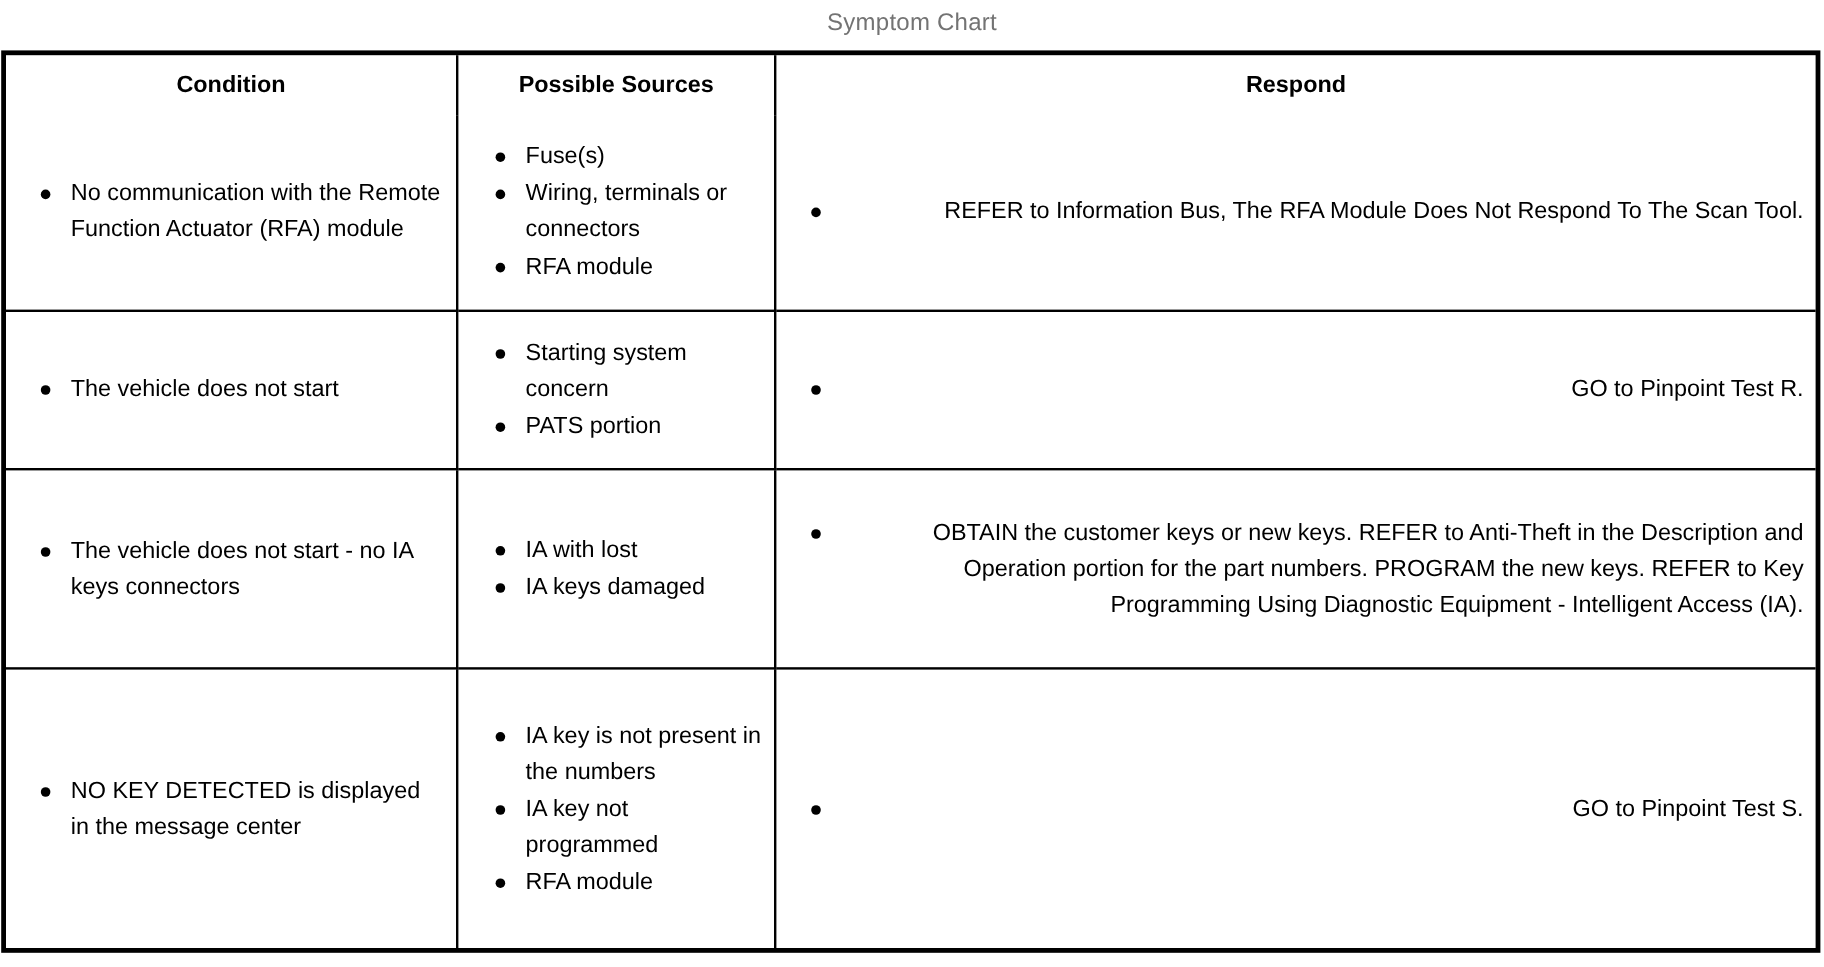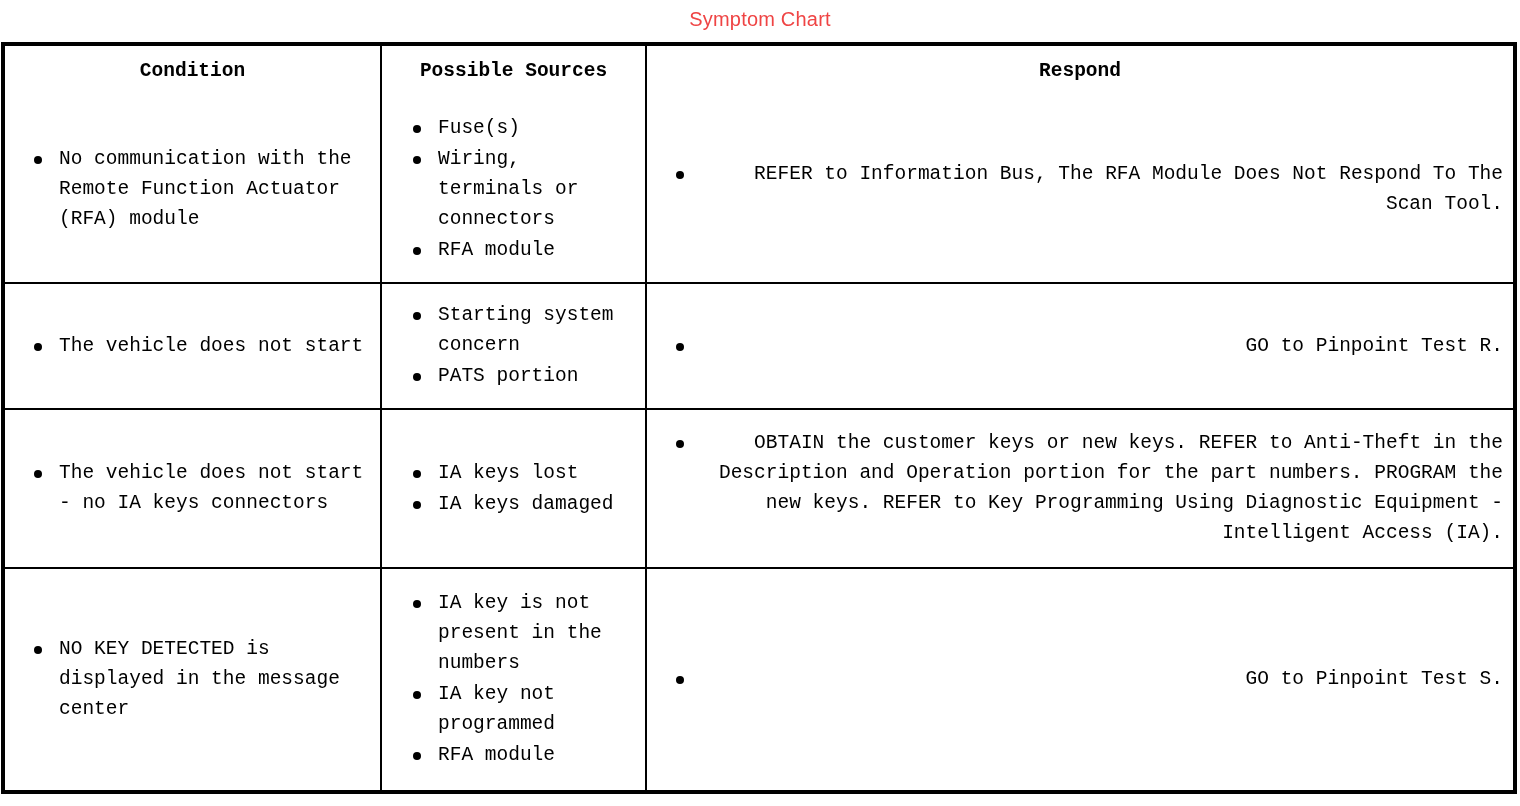"Symptom Chart" .chart-title { color: #ef4444 -> #737373 }
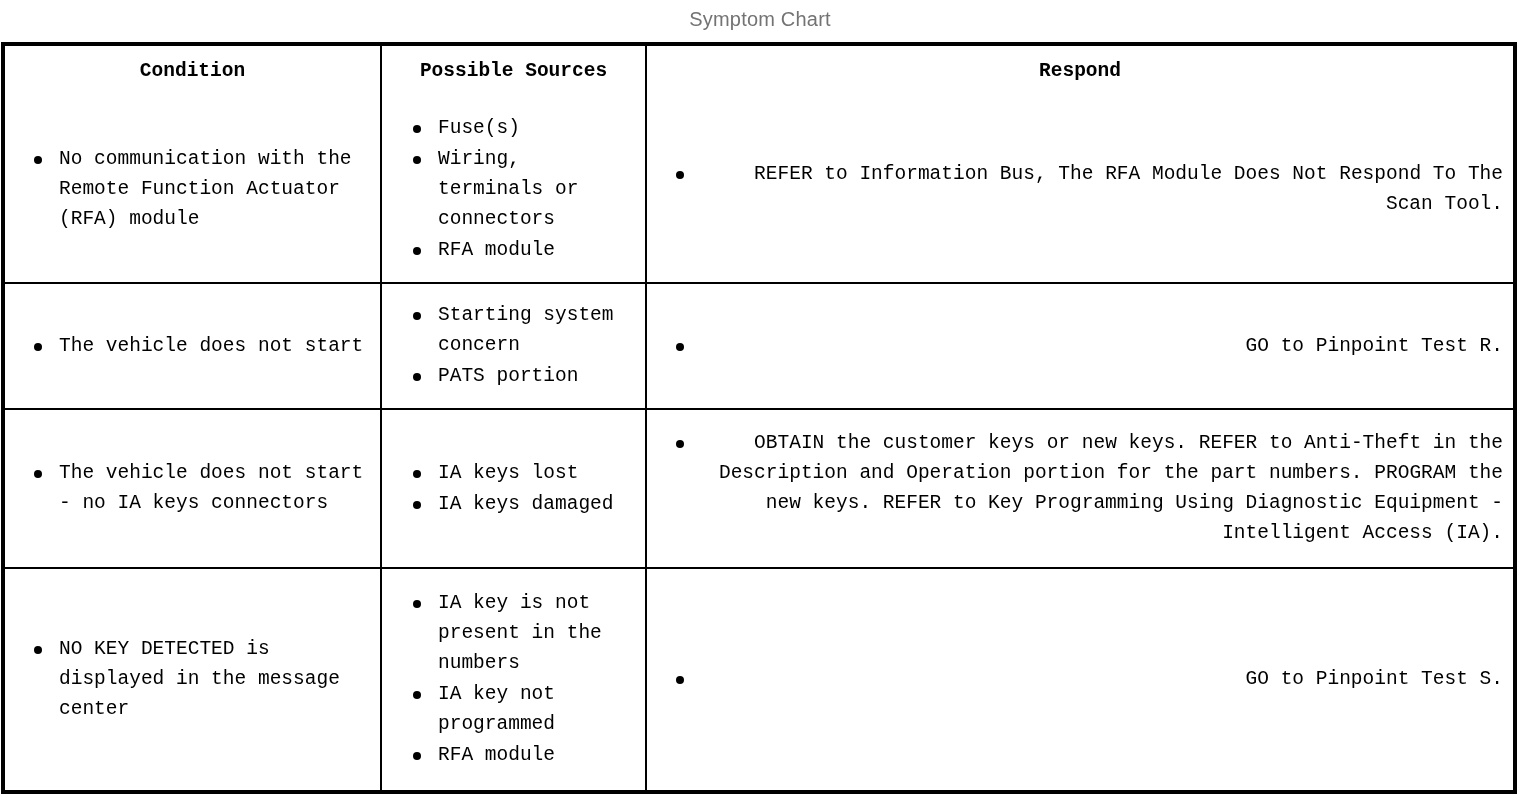"Condition" table.symptom-table { font-family: Liberation Mono, monospace -> none }
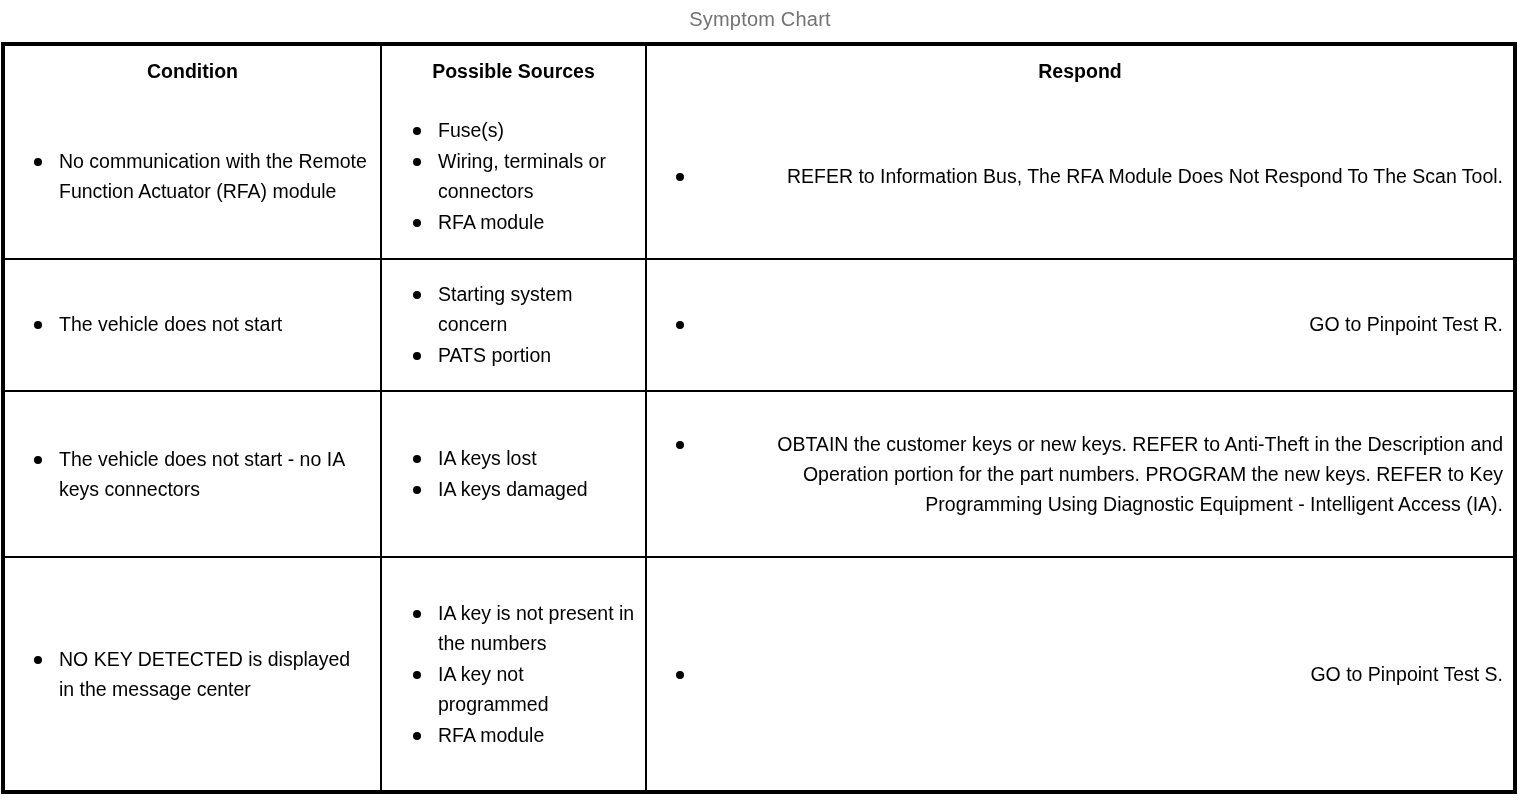"IA keys lost" li { text: keys -> with }
